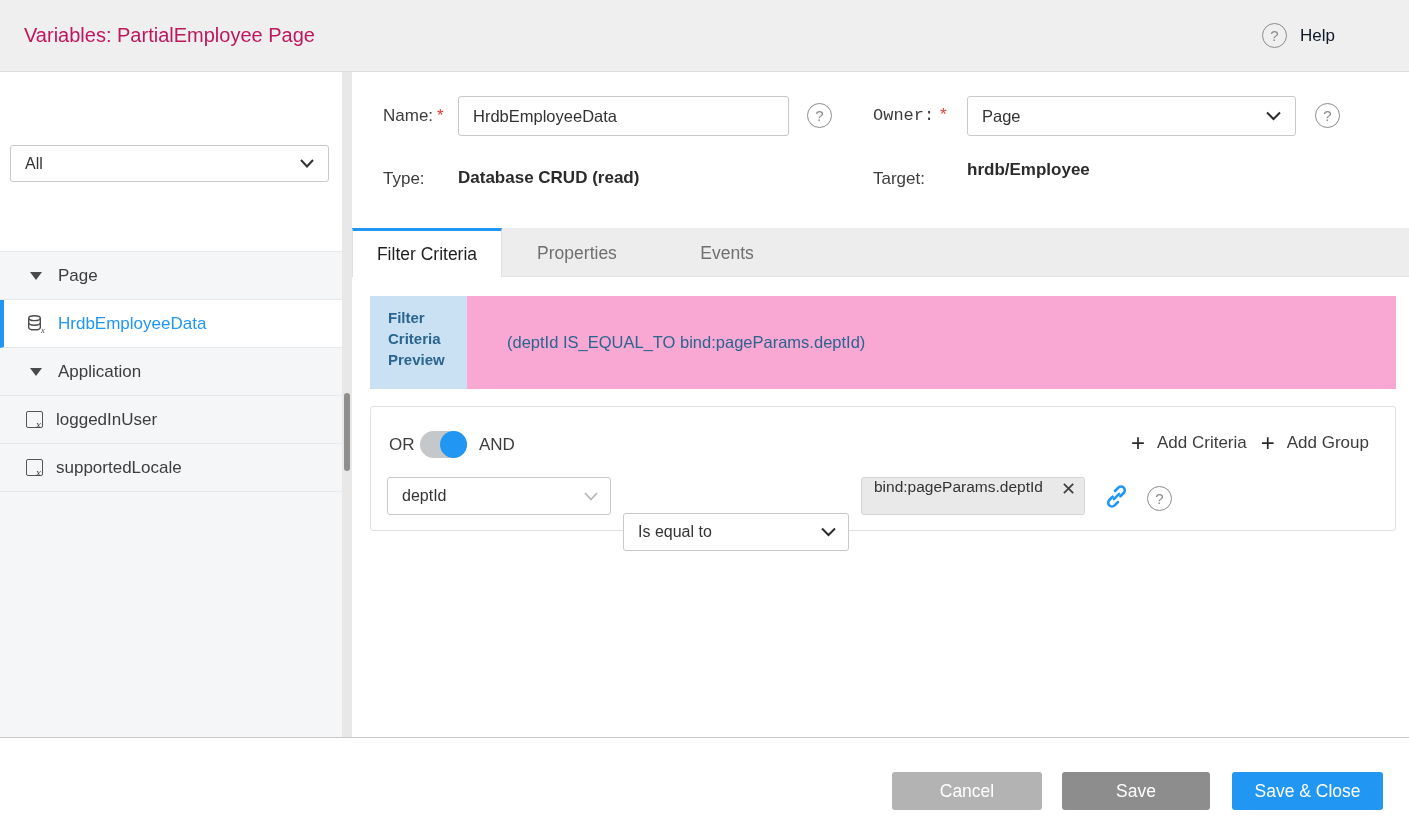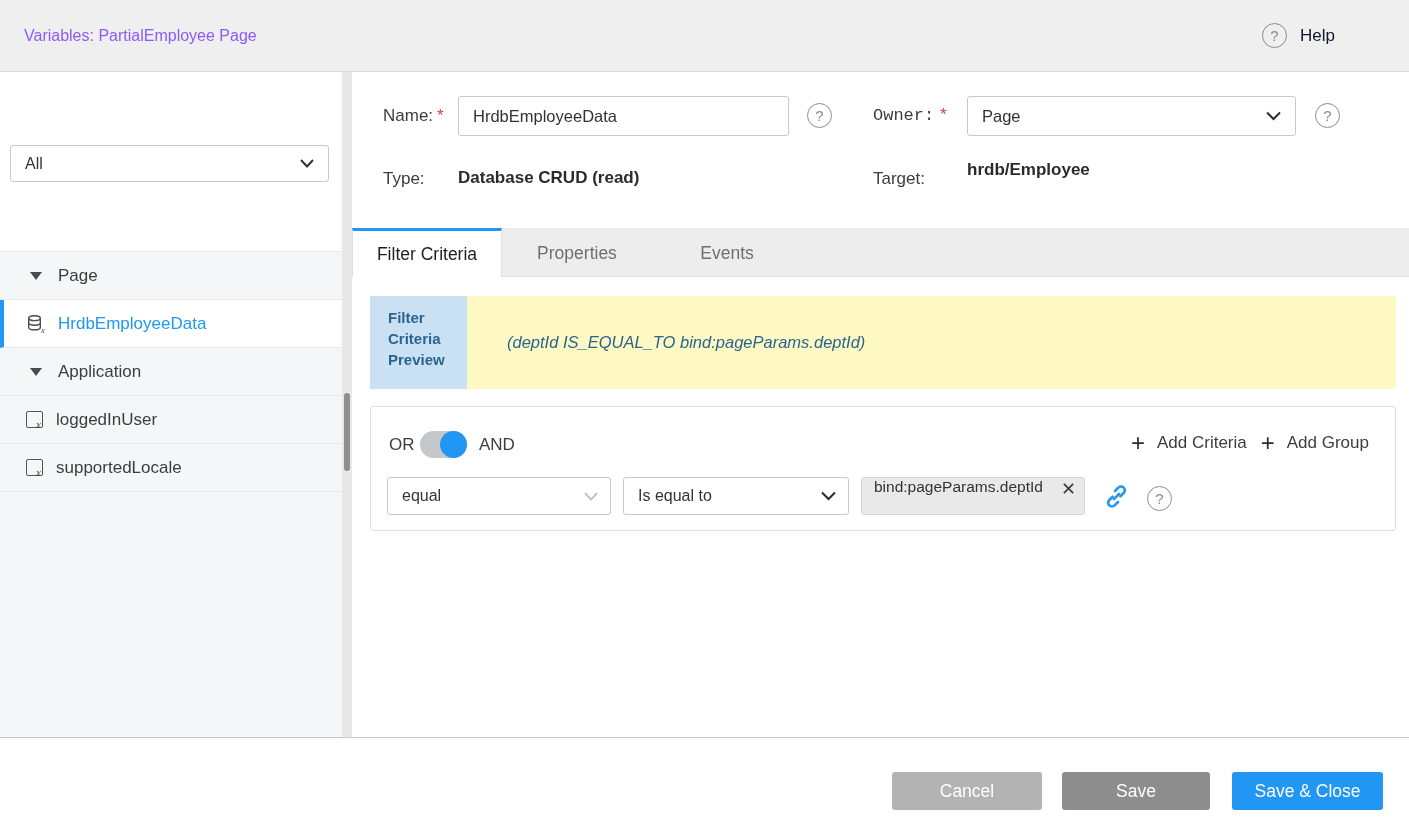"Variables: PartialEmployee Page" .header-title { color: #8b5cf6 -> #be185d; font-size: 16px -> 20px }
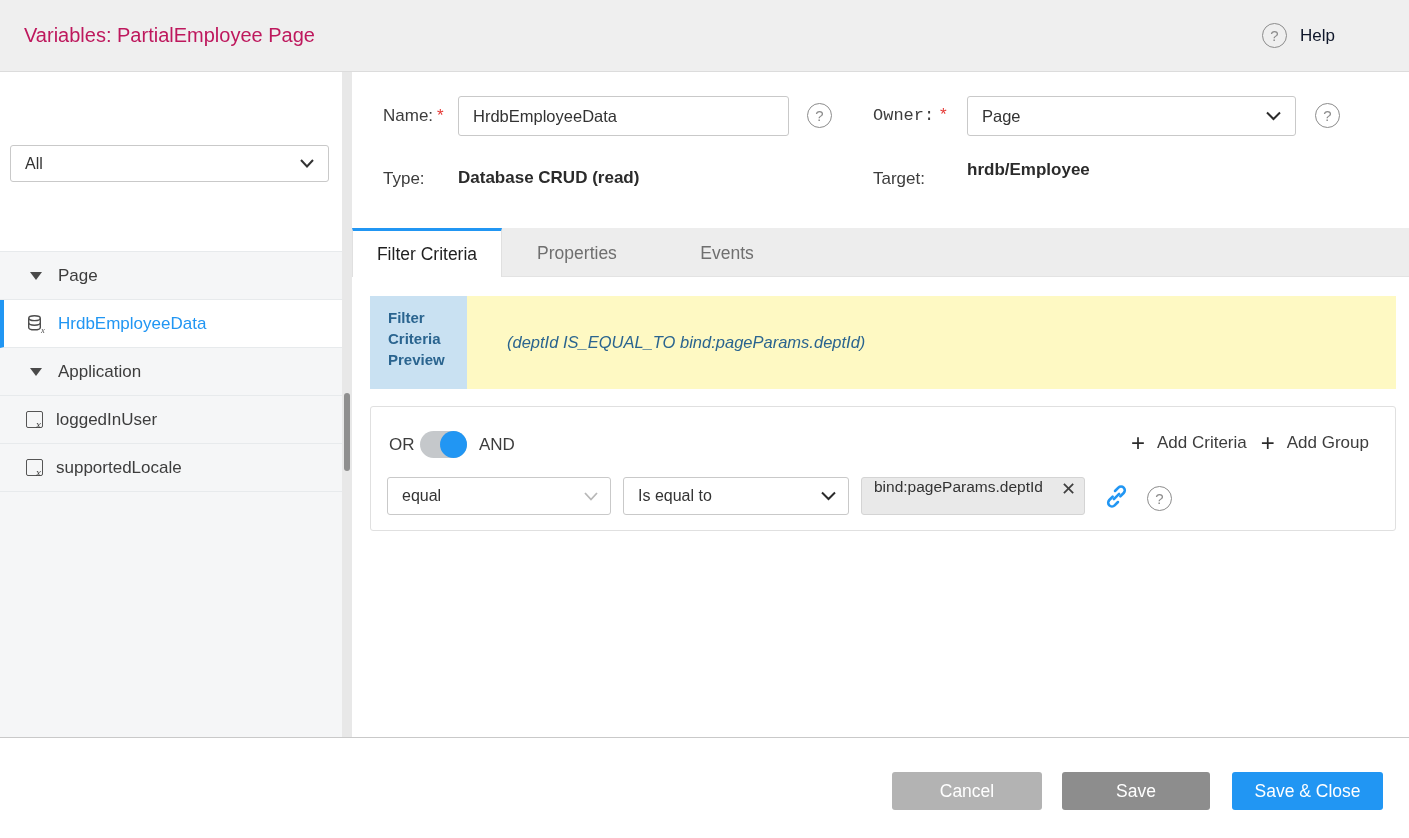"(deptId IS_EQUAL_TO" .preview-body { background: #fef9c3 -> #f9a8d4; font-style: italic -> none }
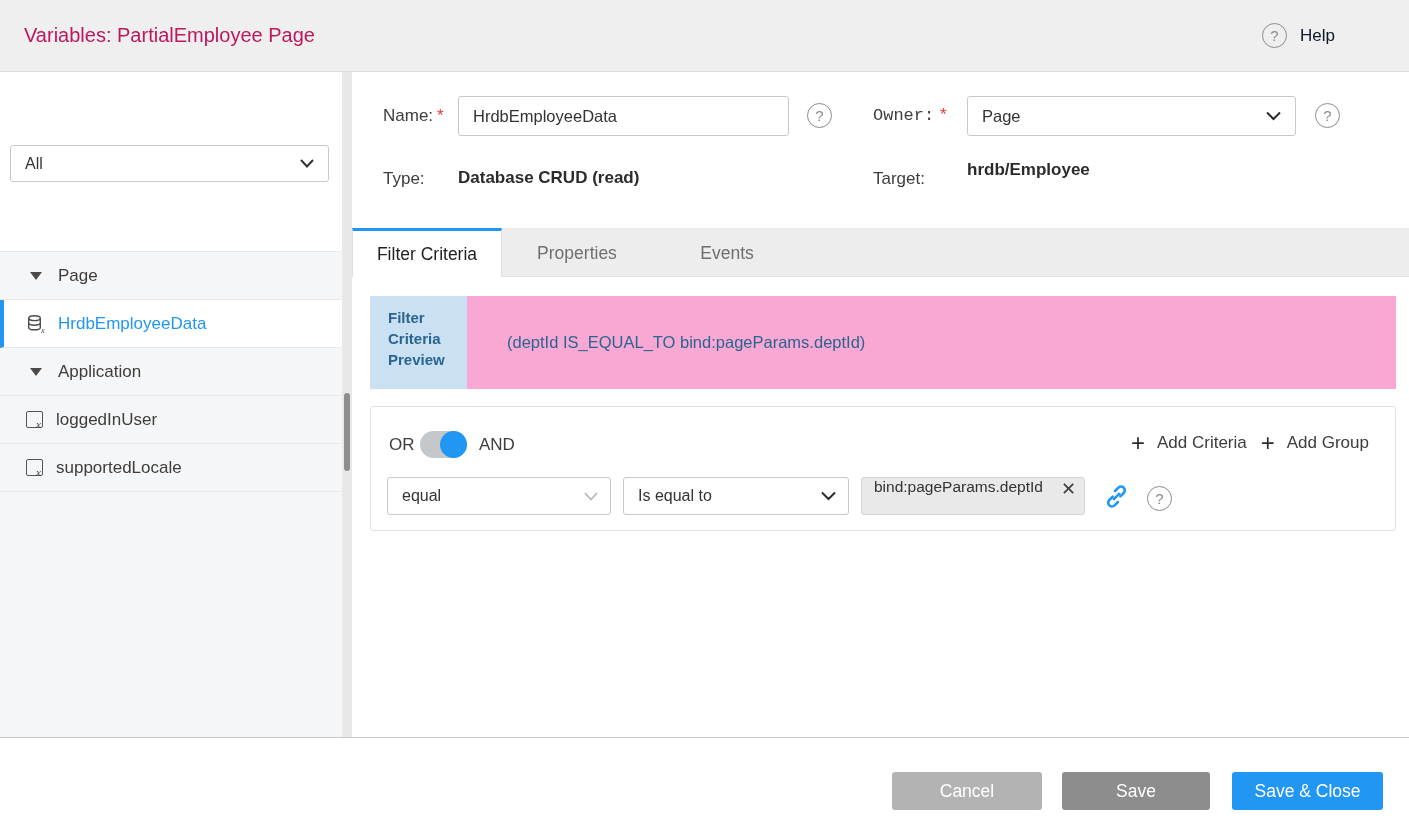"equal" span { text: equal -> deptId }
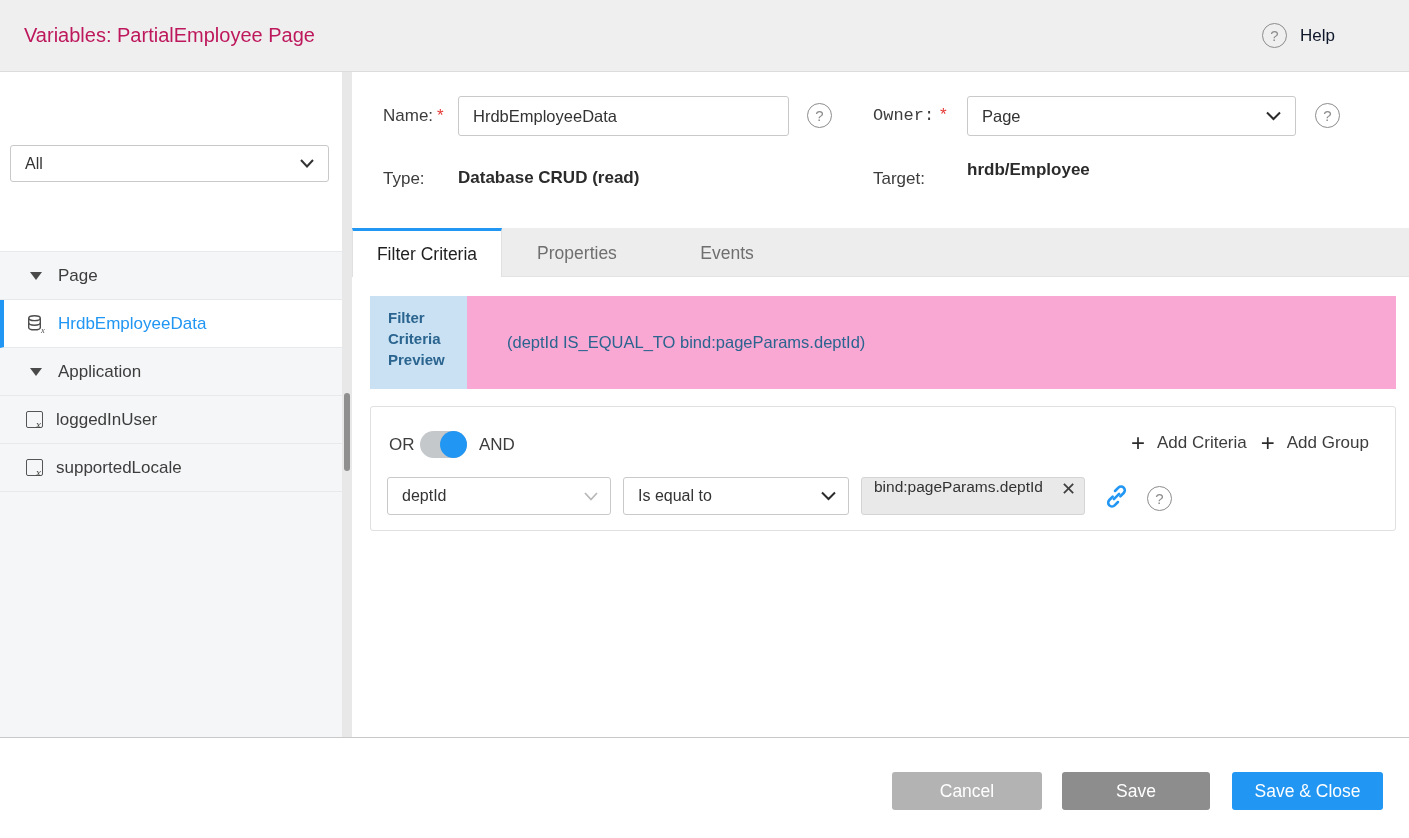"Is equal to" div.crit-select { margin-top: none -> 36px }
